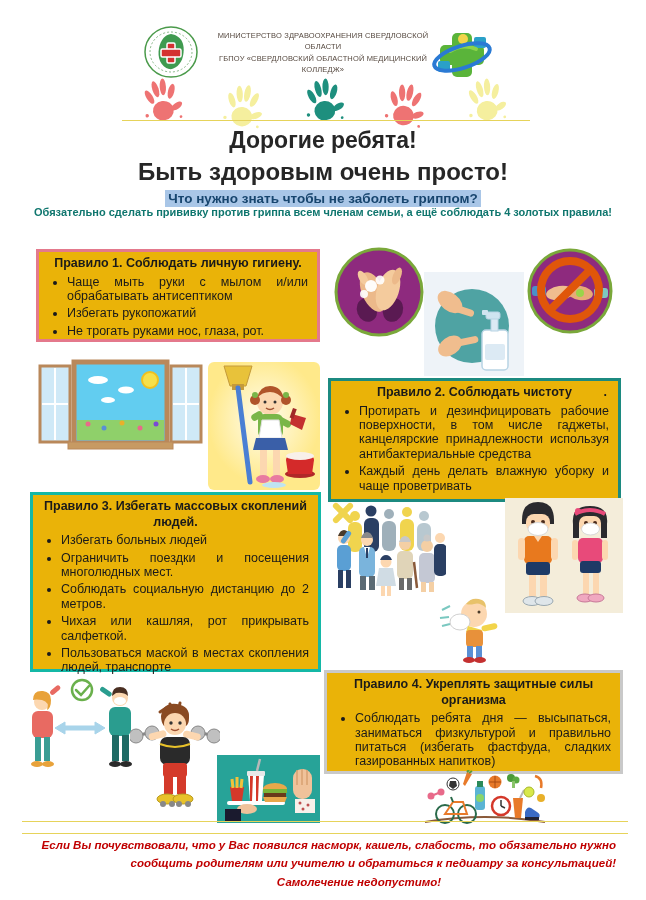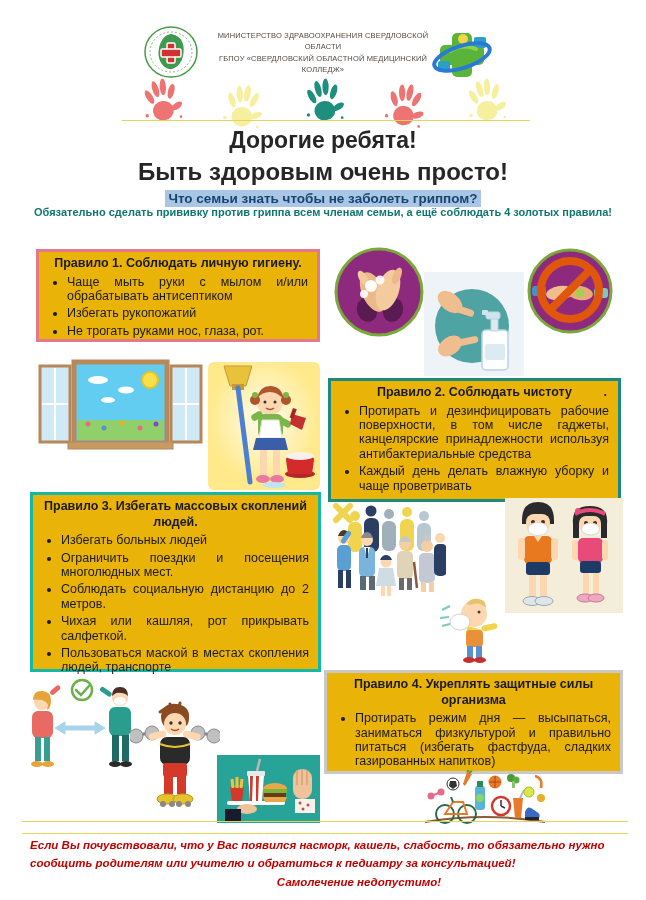"Что семьи знать чтобы не" span.question { text: семьи -> нужно }
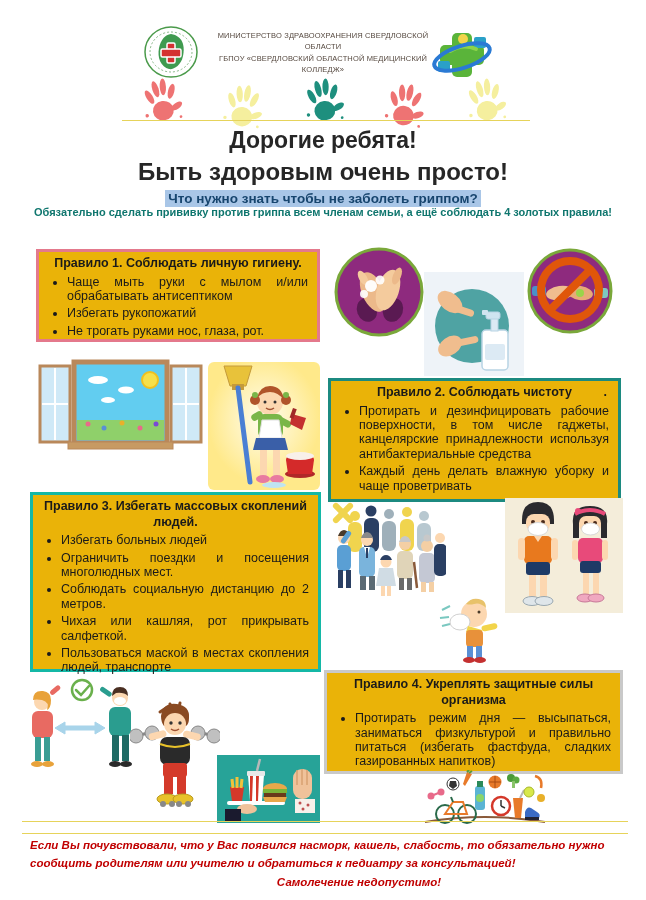"Протирать режим дня — высыпаться," li { text: Протирать режим -> Соблюдать ребята }
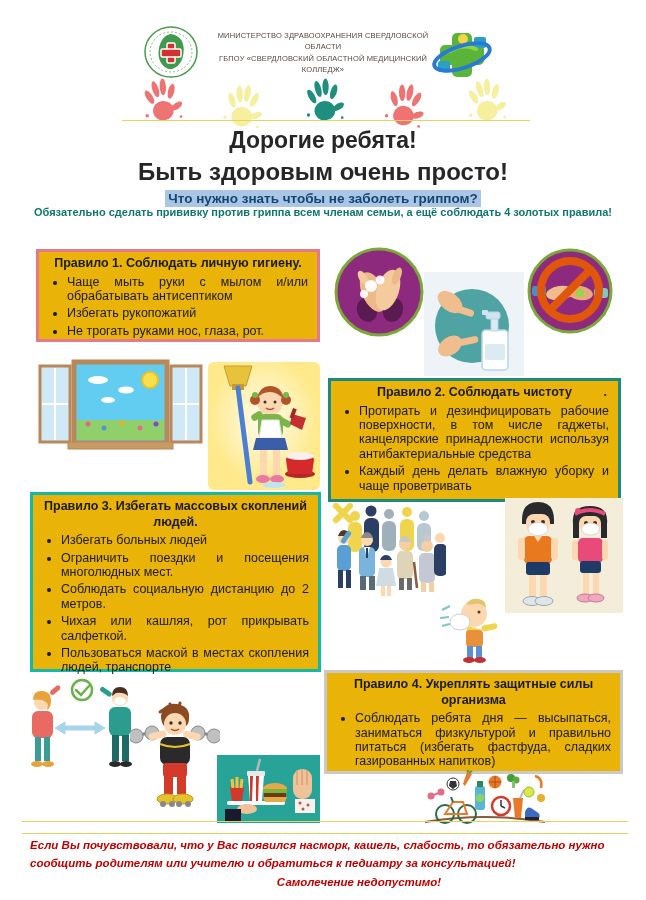"Если Вы почувствовали, что у" .warning { text-align: left -> right }
